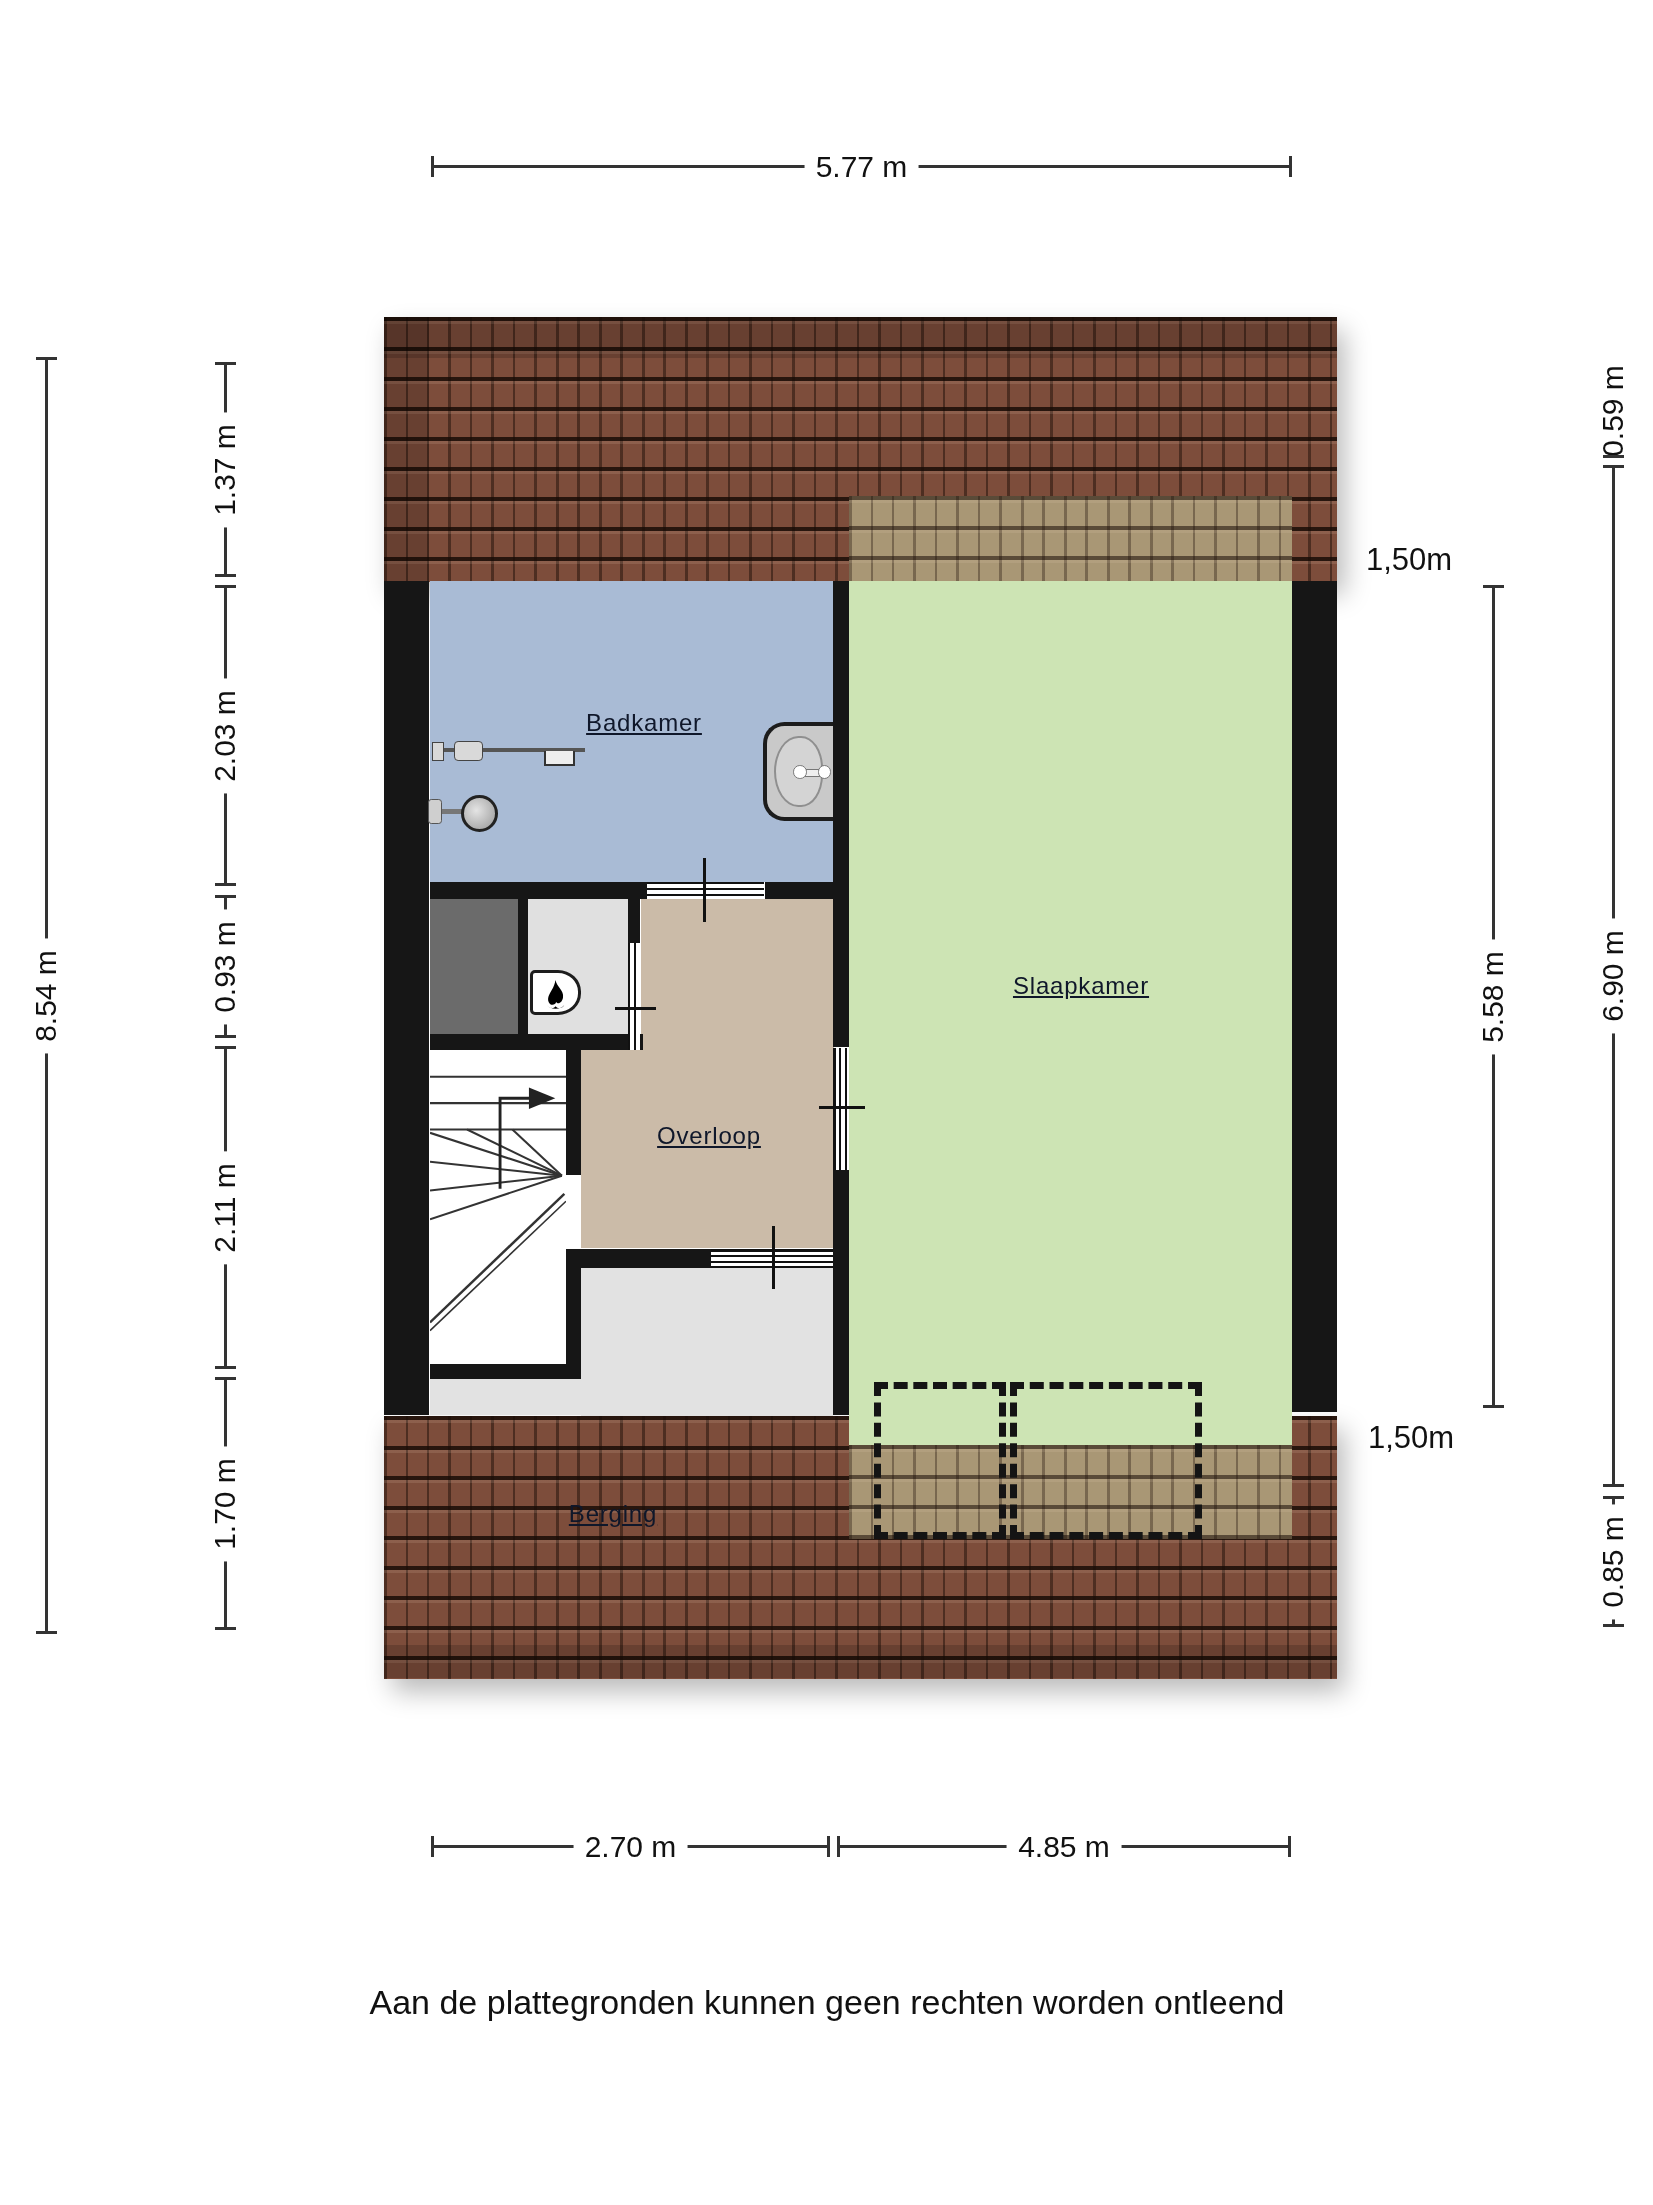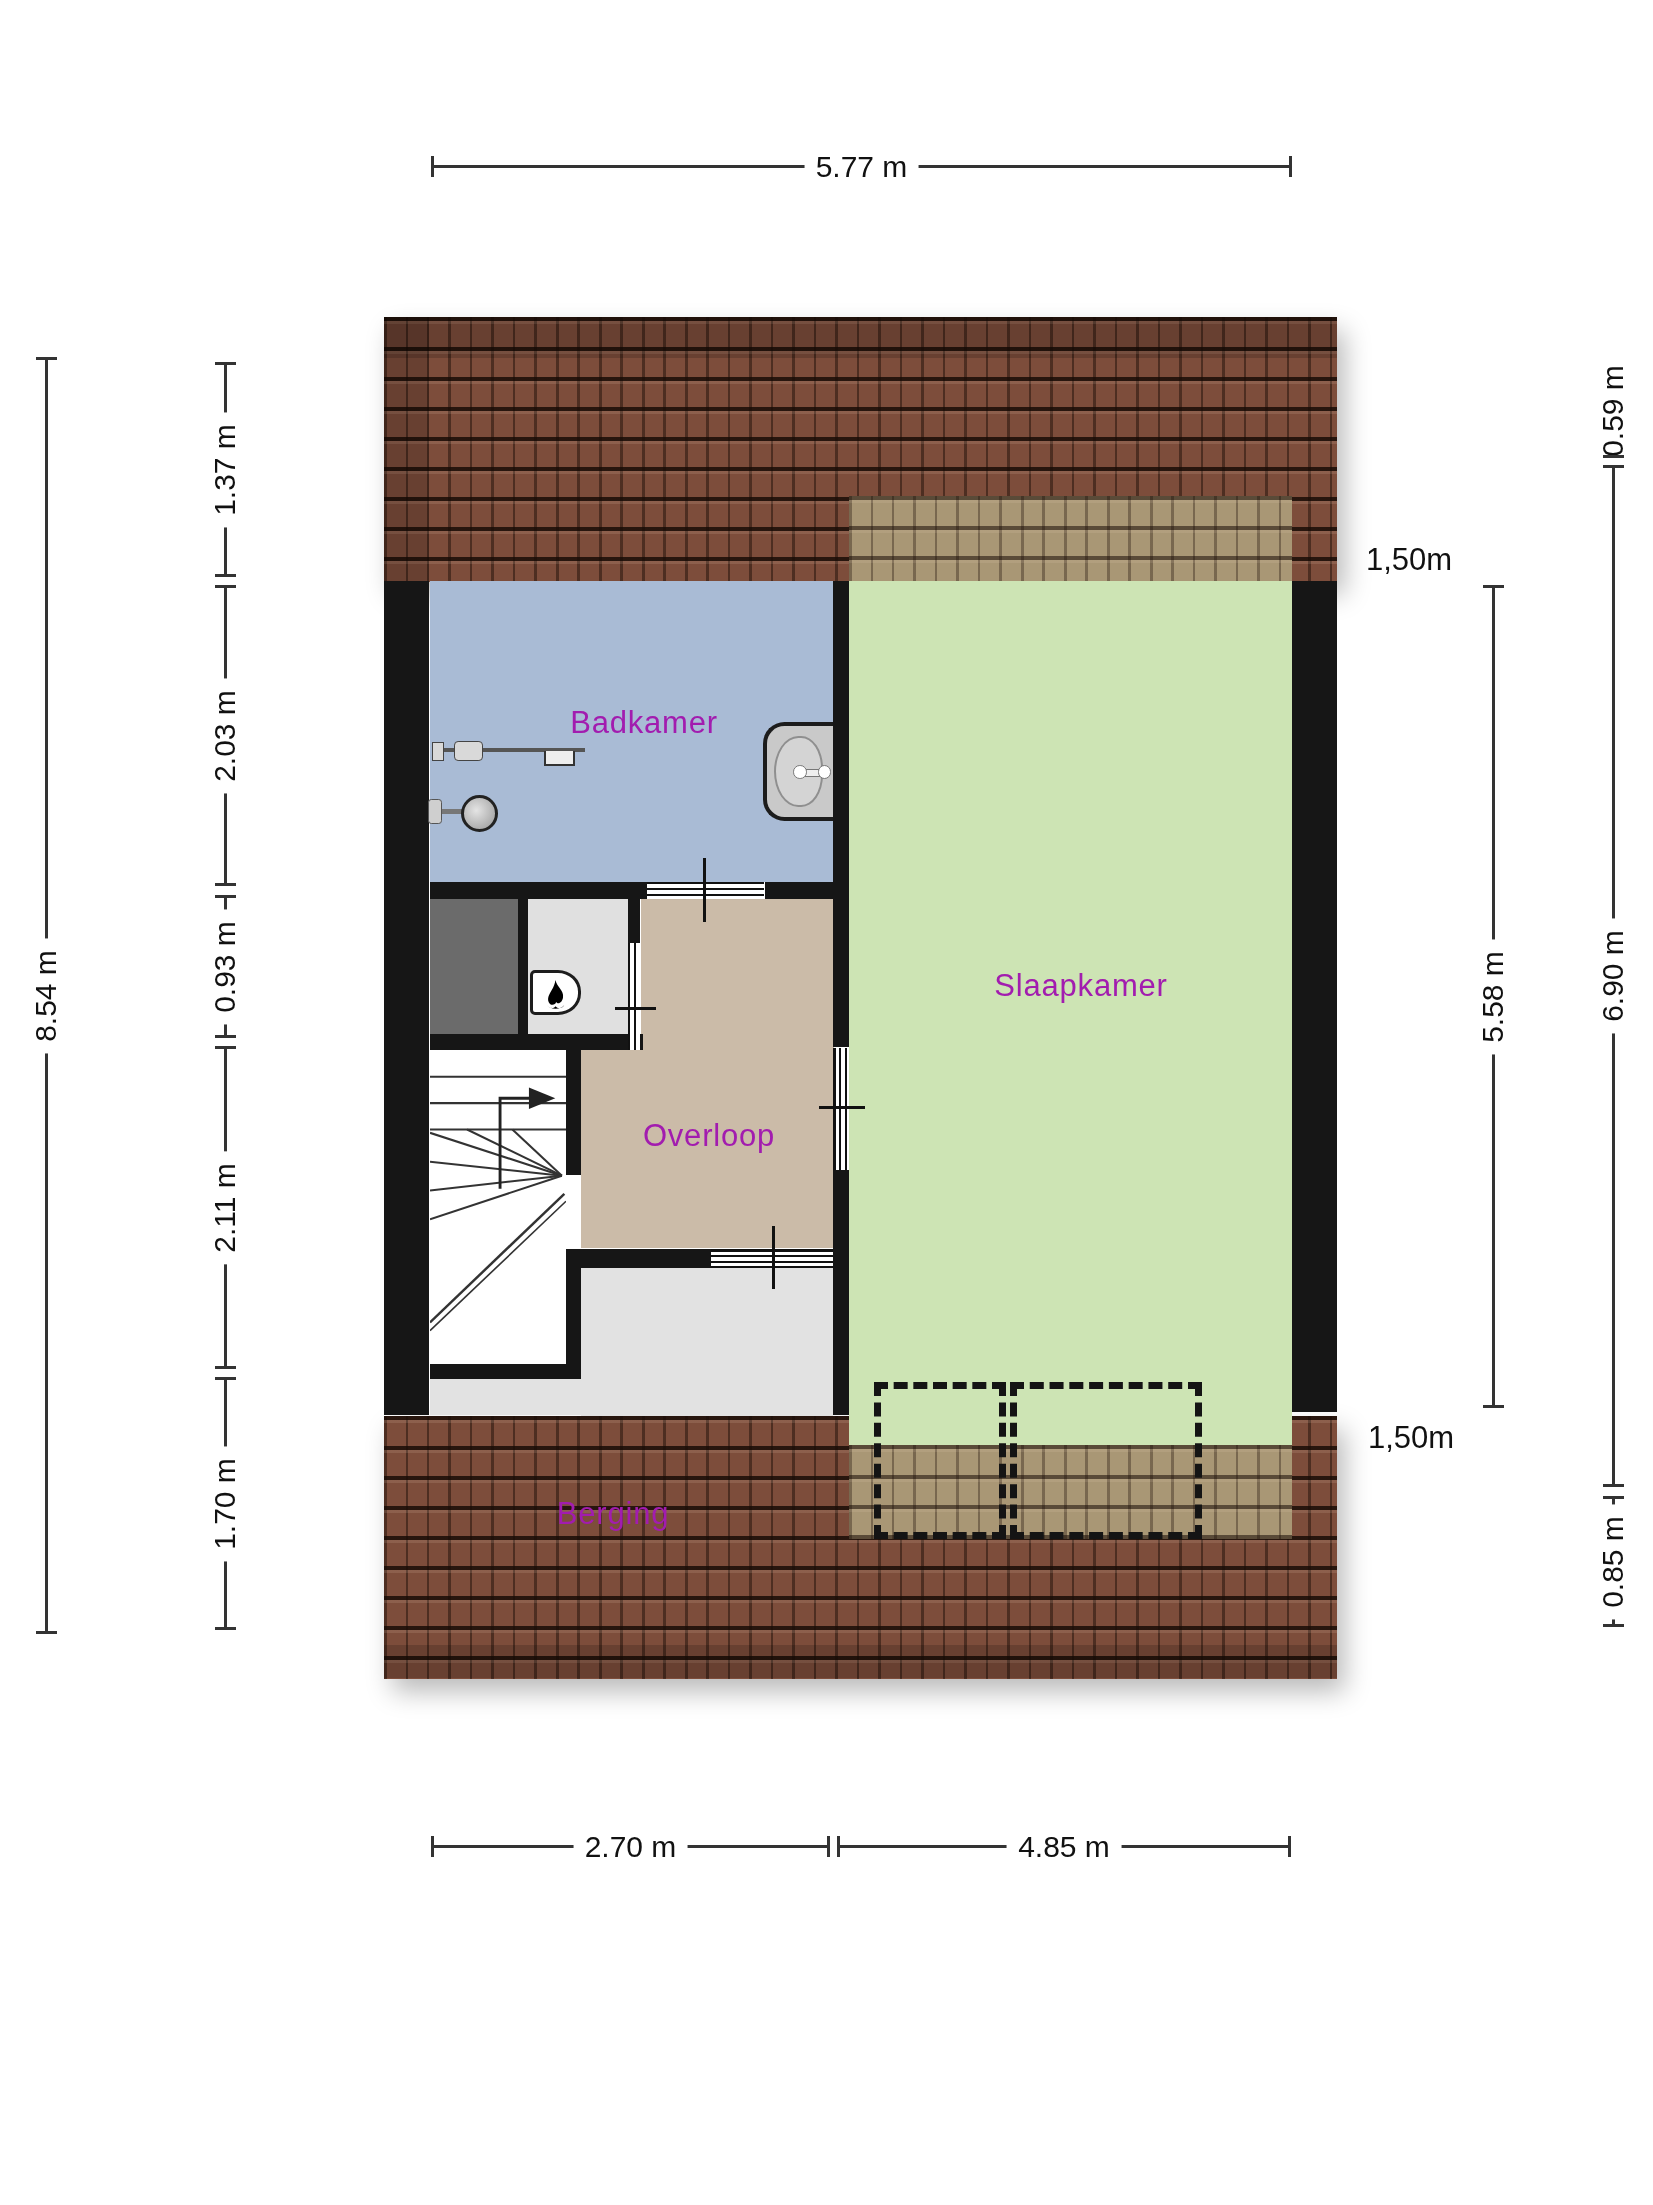"Badkamer" .room-label { color: #a21caf -> #0f172a; font-size: 31px -> 24px; text-decoration: none -> underline }
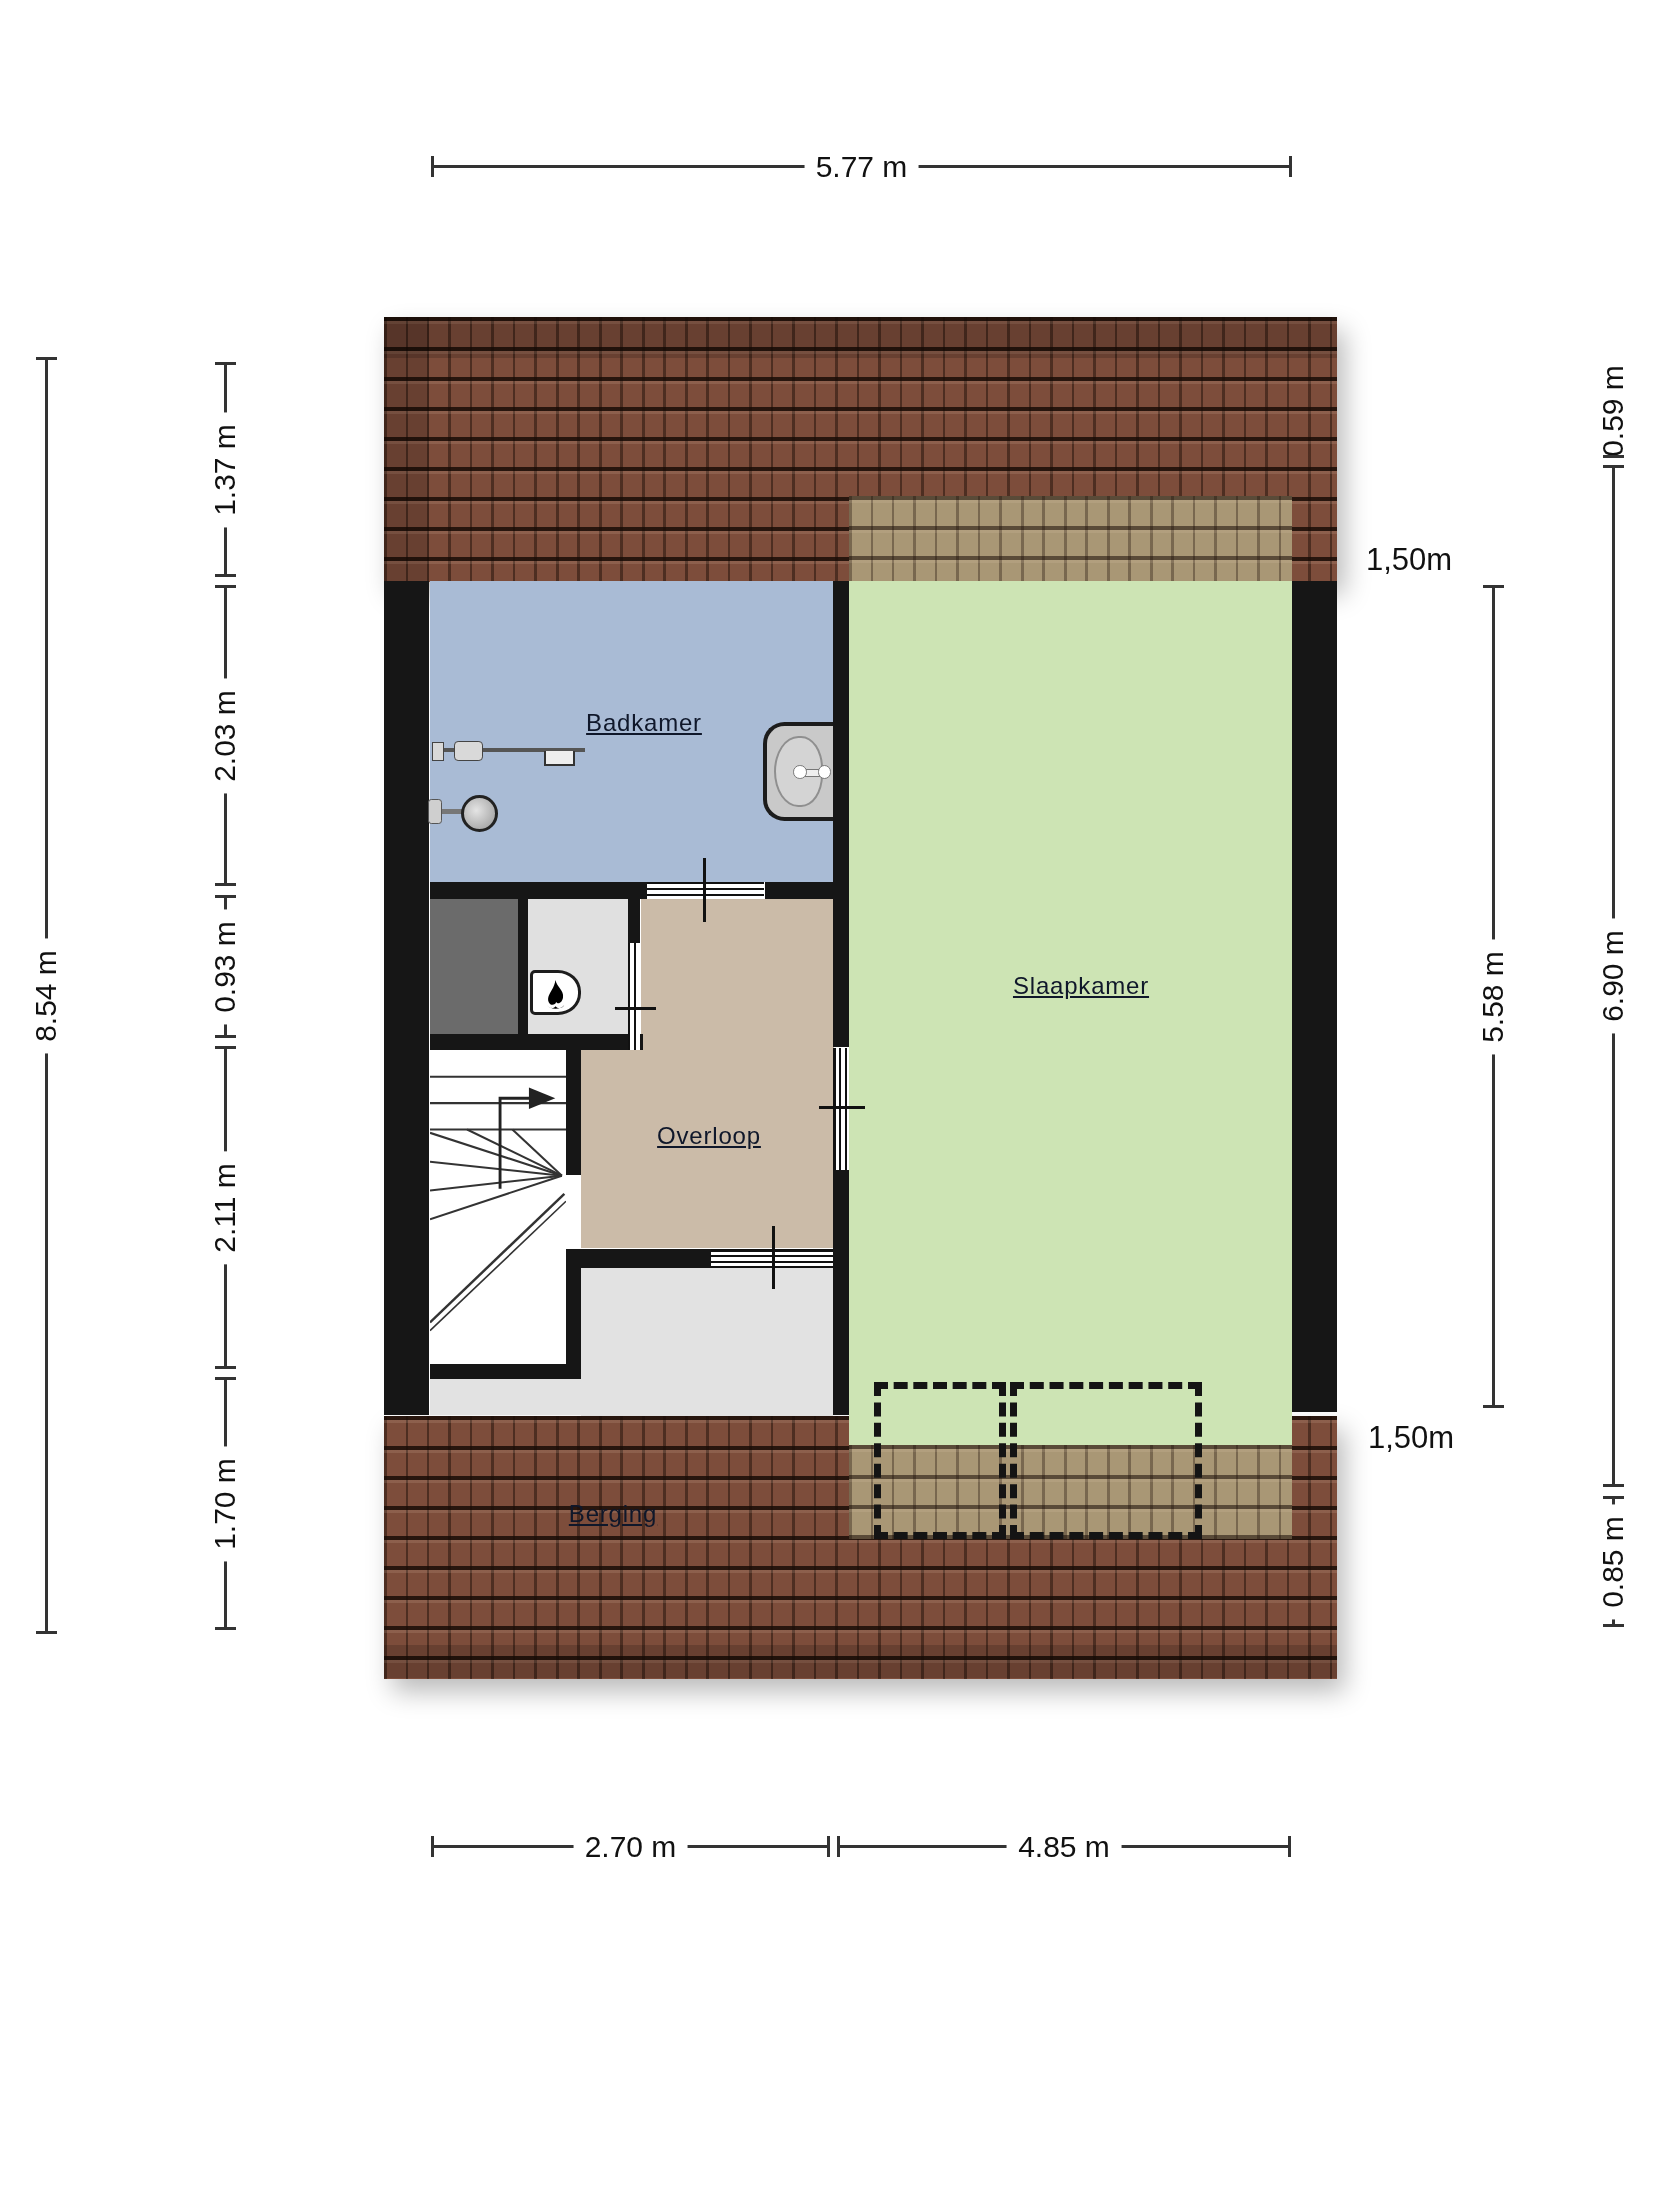"Aan de plattegronden kunnen geen" div.footer-line { html: none -> <div>Aan de plattegronden kunnen geen rechten worden ontleend</div> }
